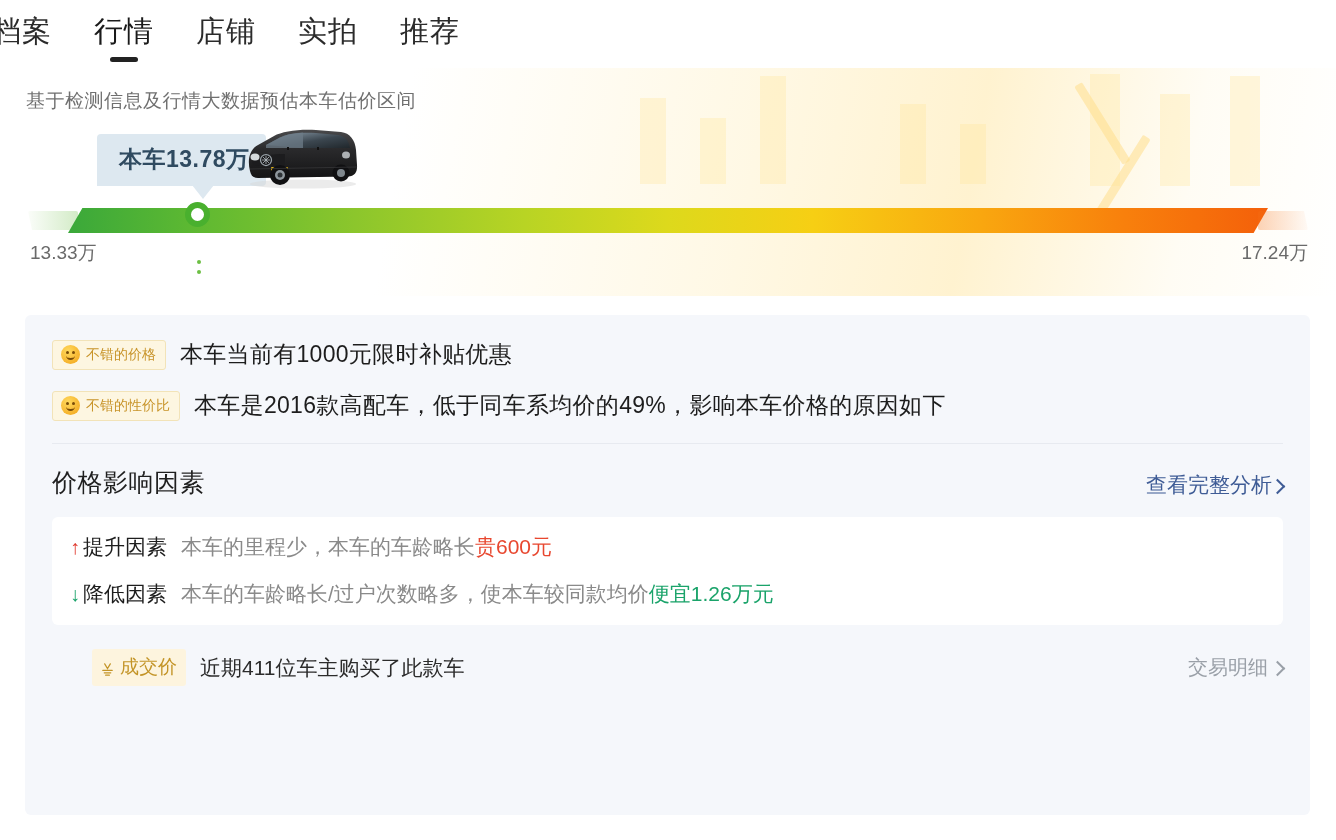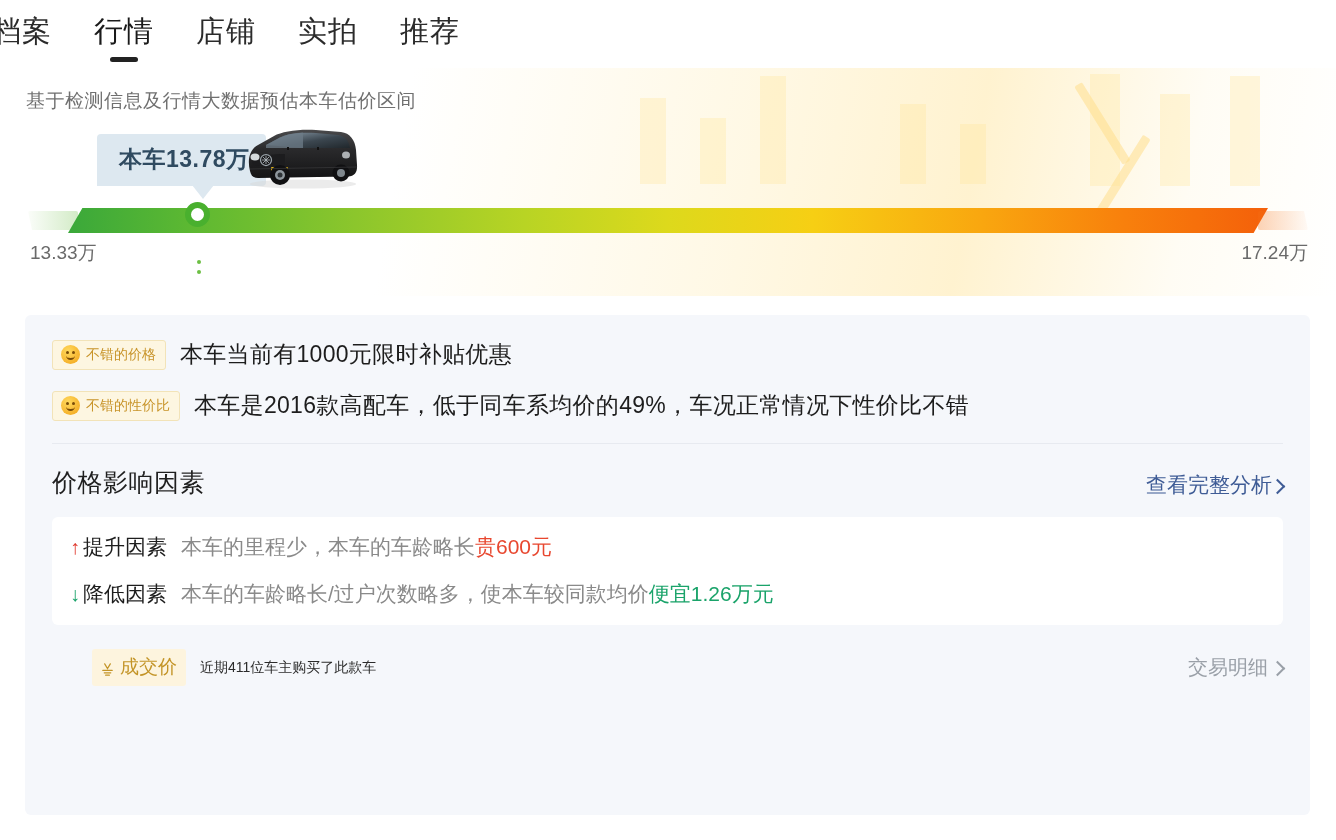"本车是2016款高配车，低于同车系均价的49%，车况正常情况下性价比不错" span.badge-caption { text: 车况正常情况下性价比不错 -> 影响本车价格的原因如下 }
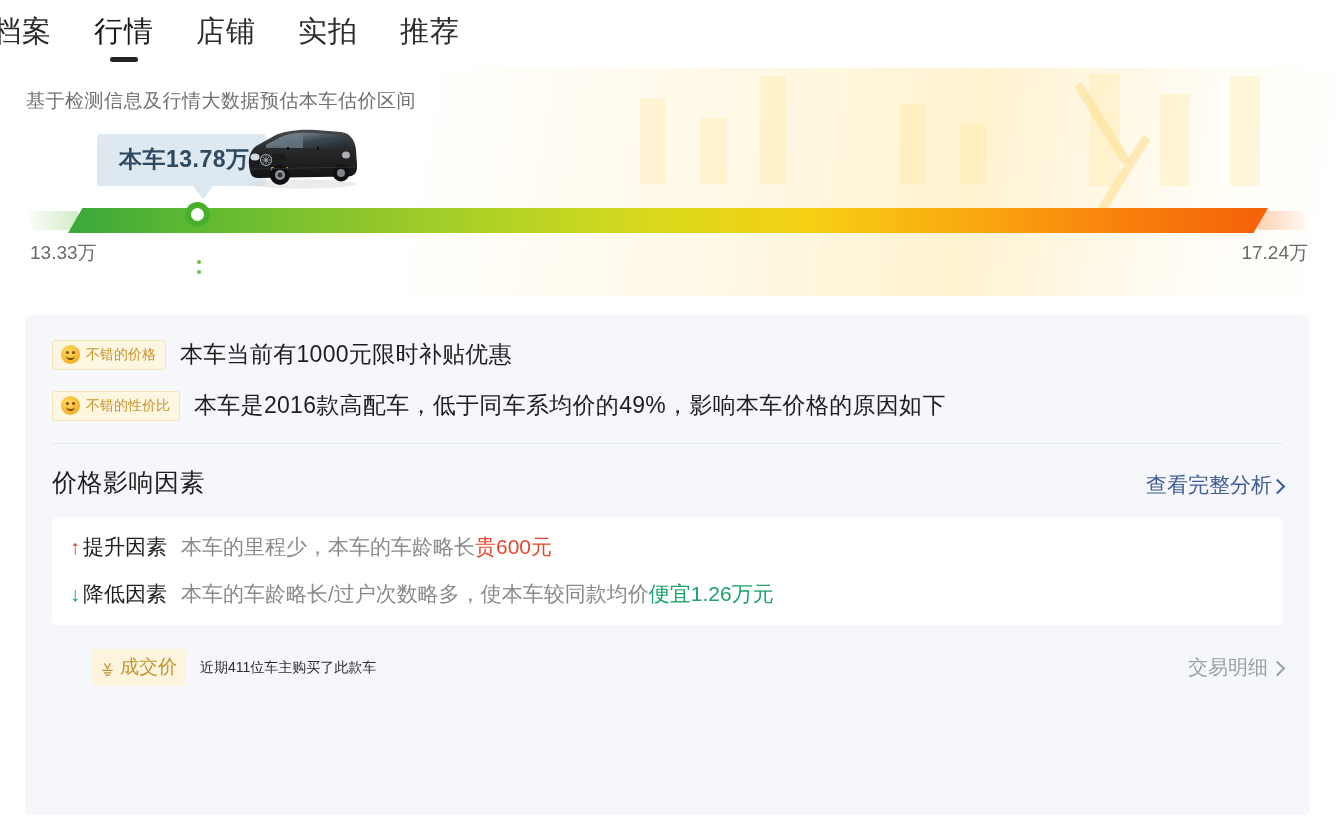"近期411位车主购买了此款车" .deal-caption { font-size: 14px -> 21px }
